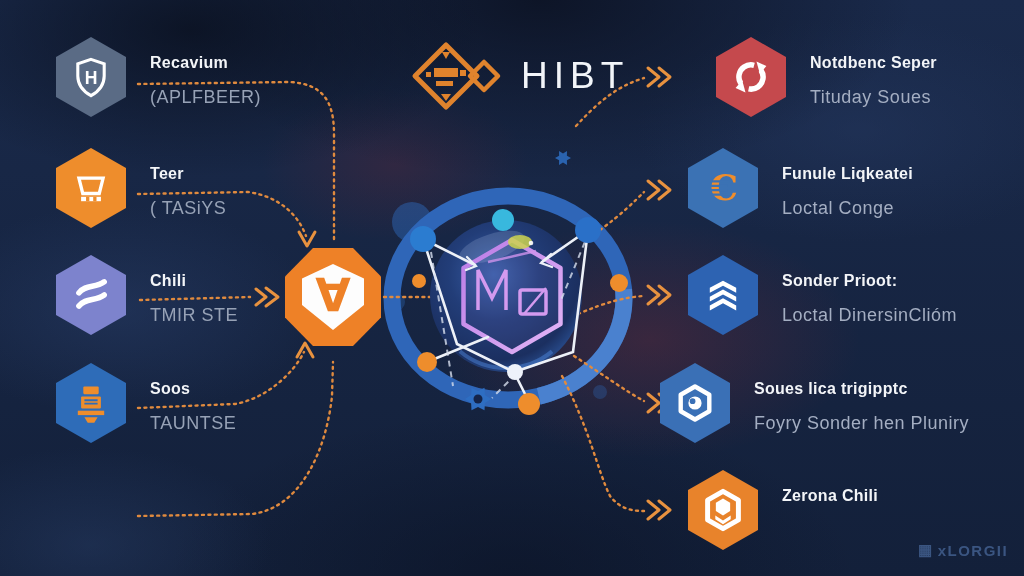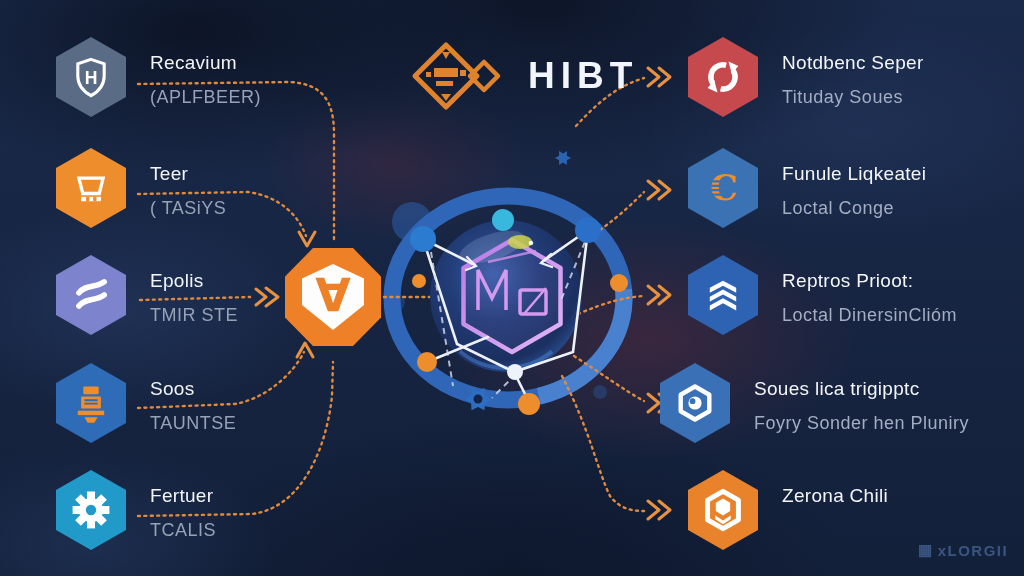"Recavium" .title { font-size: 19px -> 16px; font-weight: 400 -> 700 }
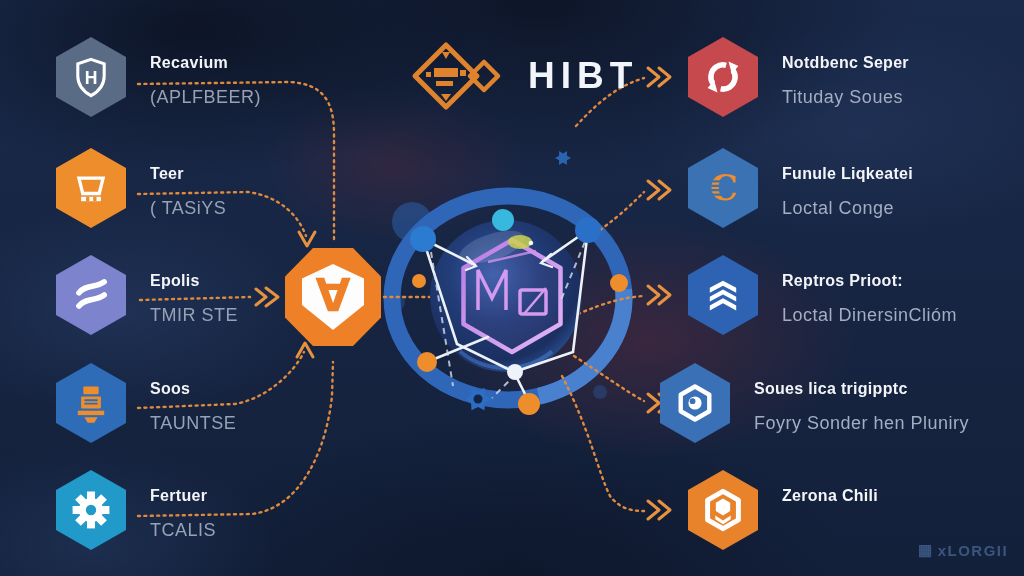"HIBT" .hibt-text { font-weight: 700 -> 400; margin-left: 24px -> 17px }
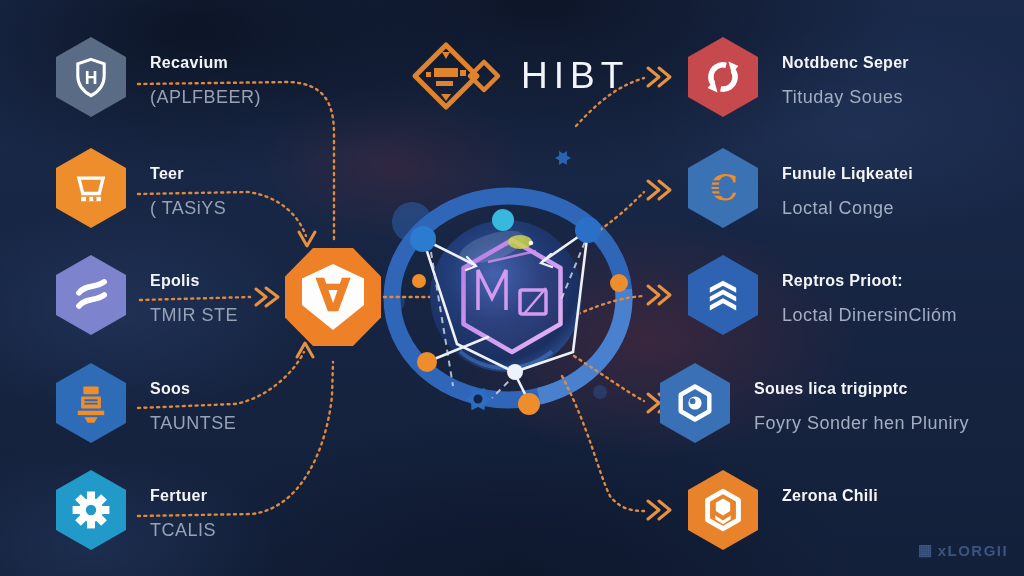"Notdbenc Seper" div.item { left: 688px -> 716px }
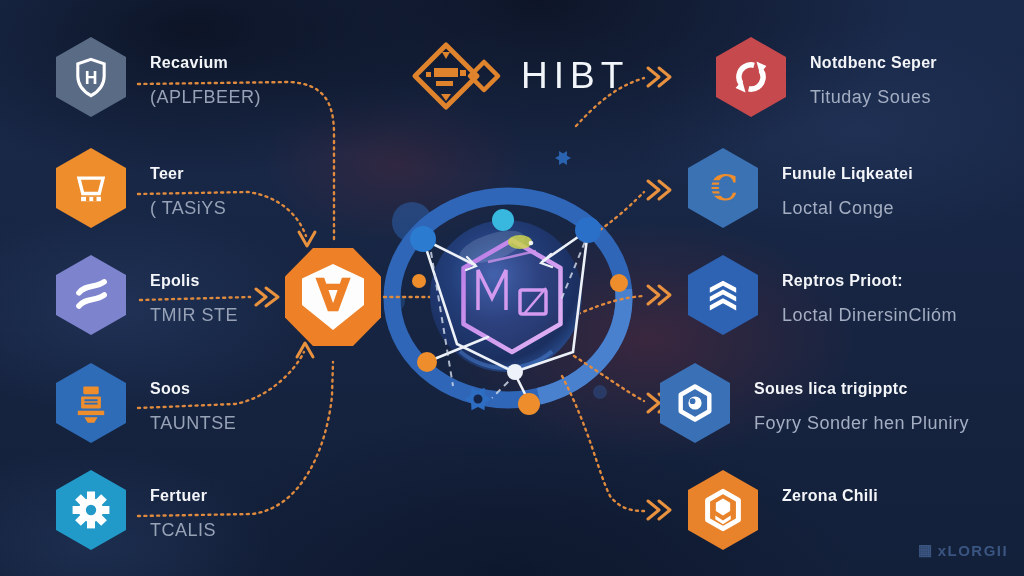"Epolis" div.title { text: Epolis -> Chili }
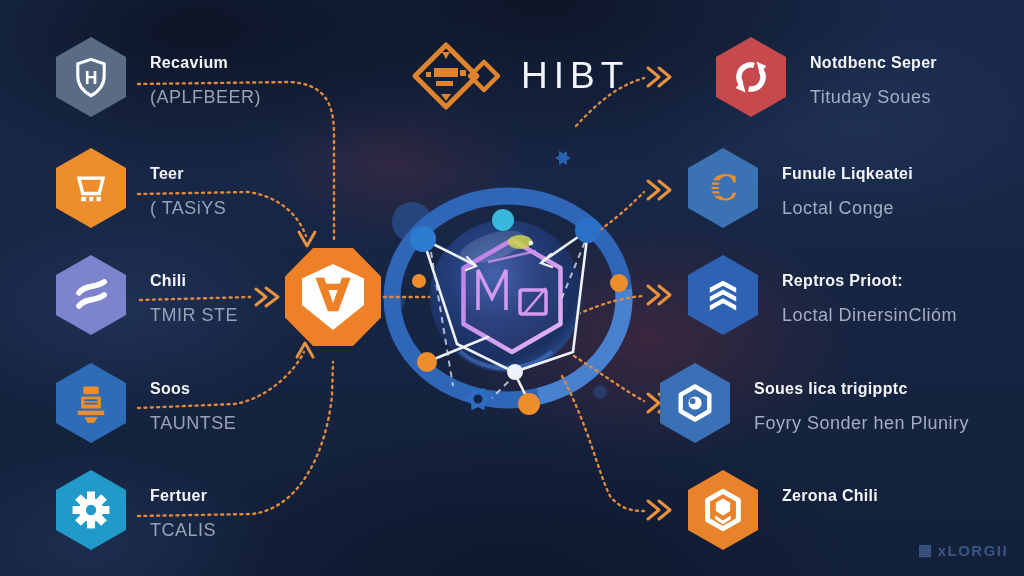"Reptros Prioot:" div.title { text: Reptros -> Sonder }
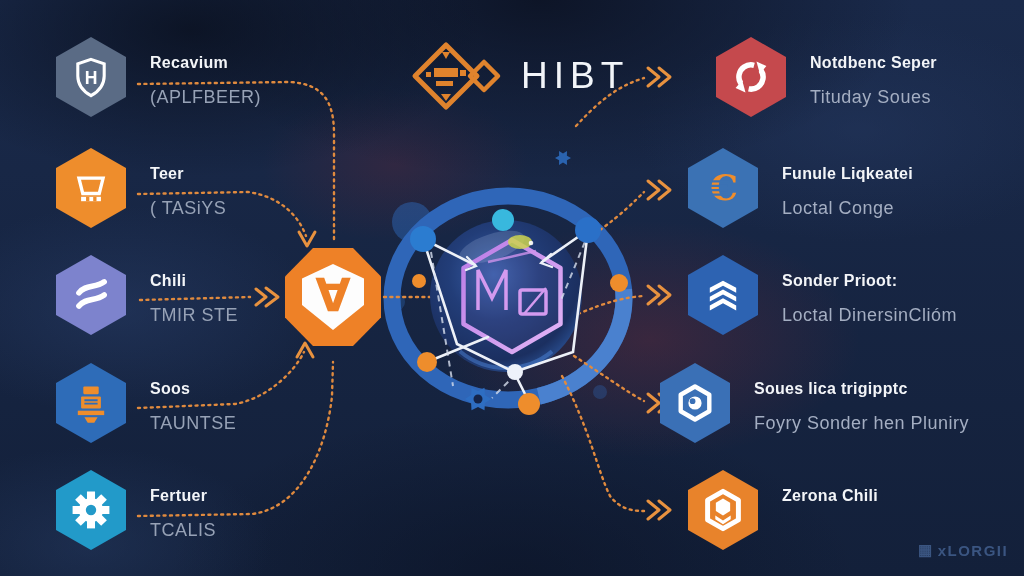"Fertuer" div.item { html: <div> <div> <svg> <g> <line></line> <line></line> <line></line> <line></line> </g> <circle></circle> <circle></circle> </svg> </div> <div> <div>Fertuer</div> <div>TCALIS</div> </div> </div> -> none }
